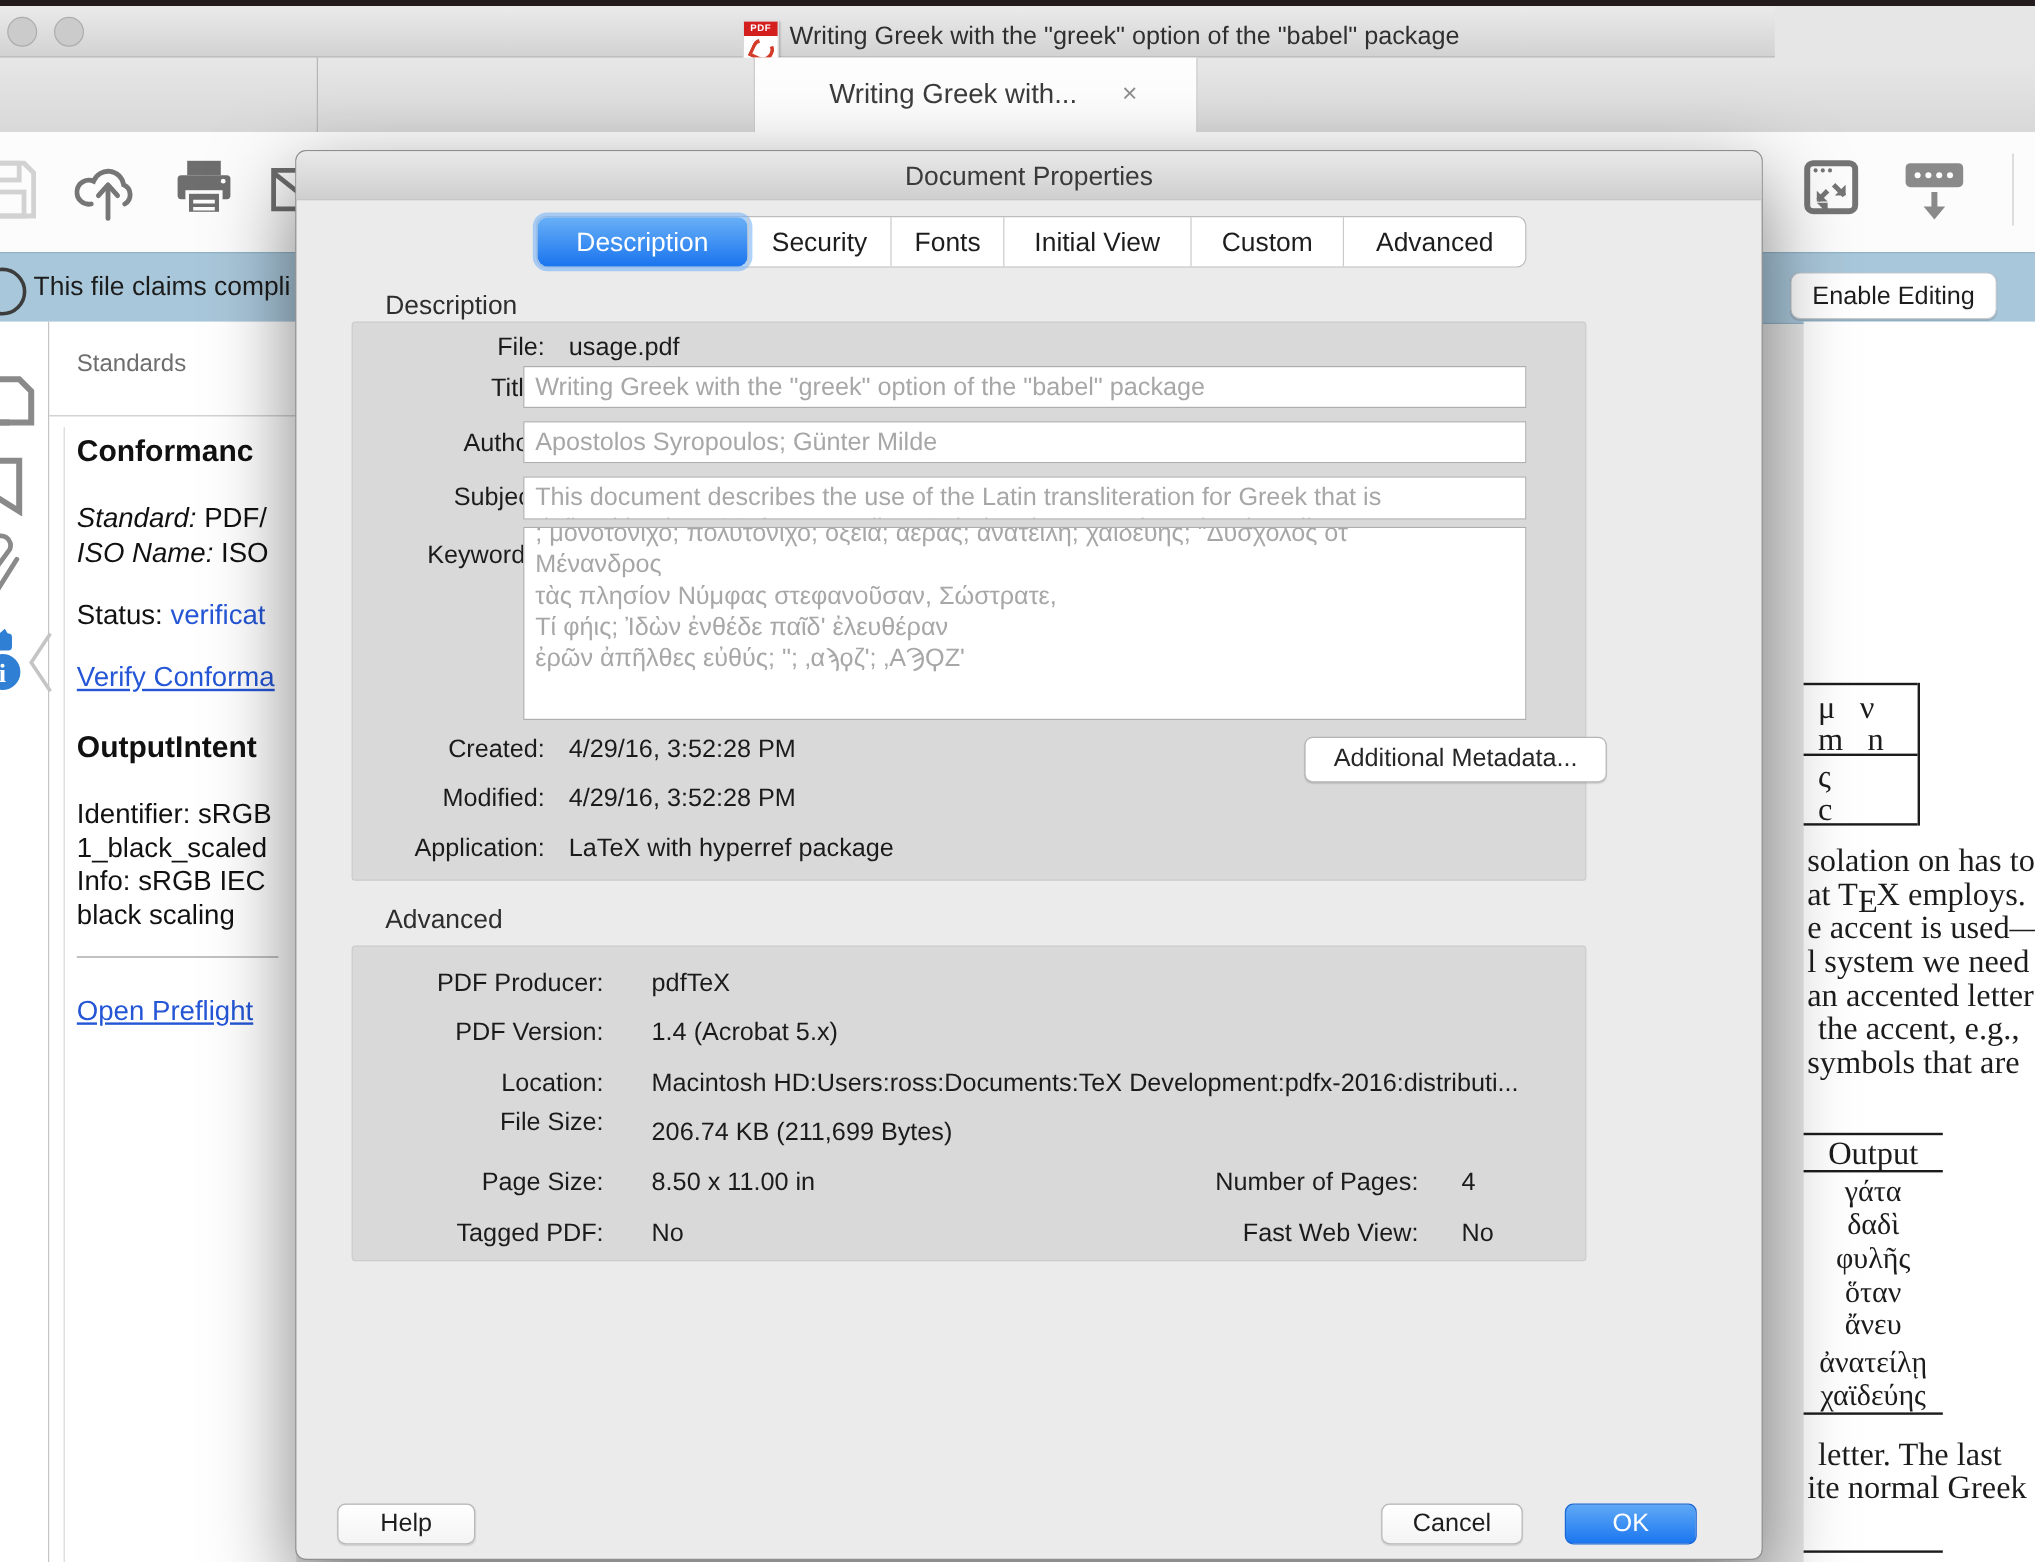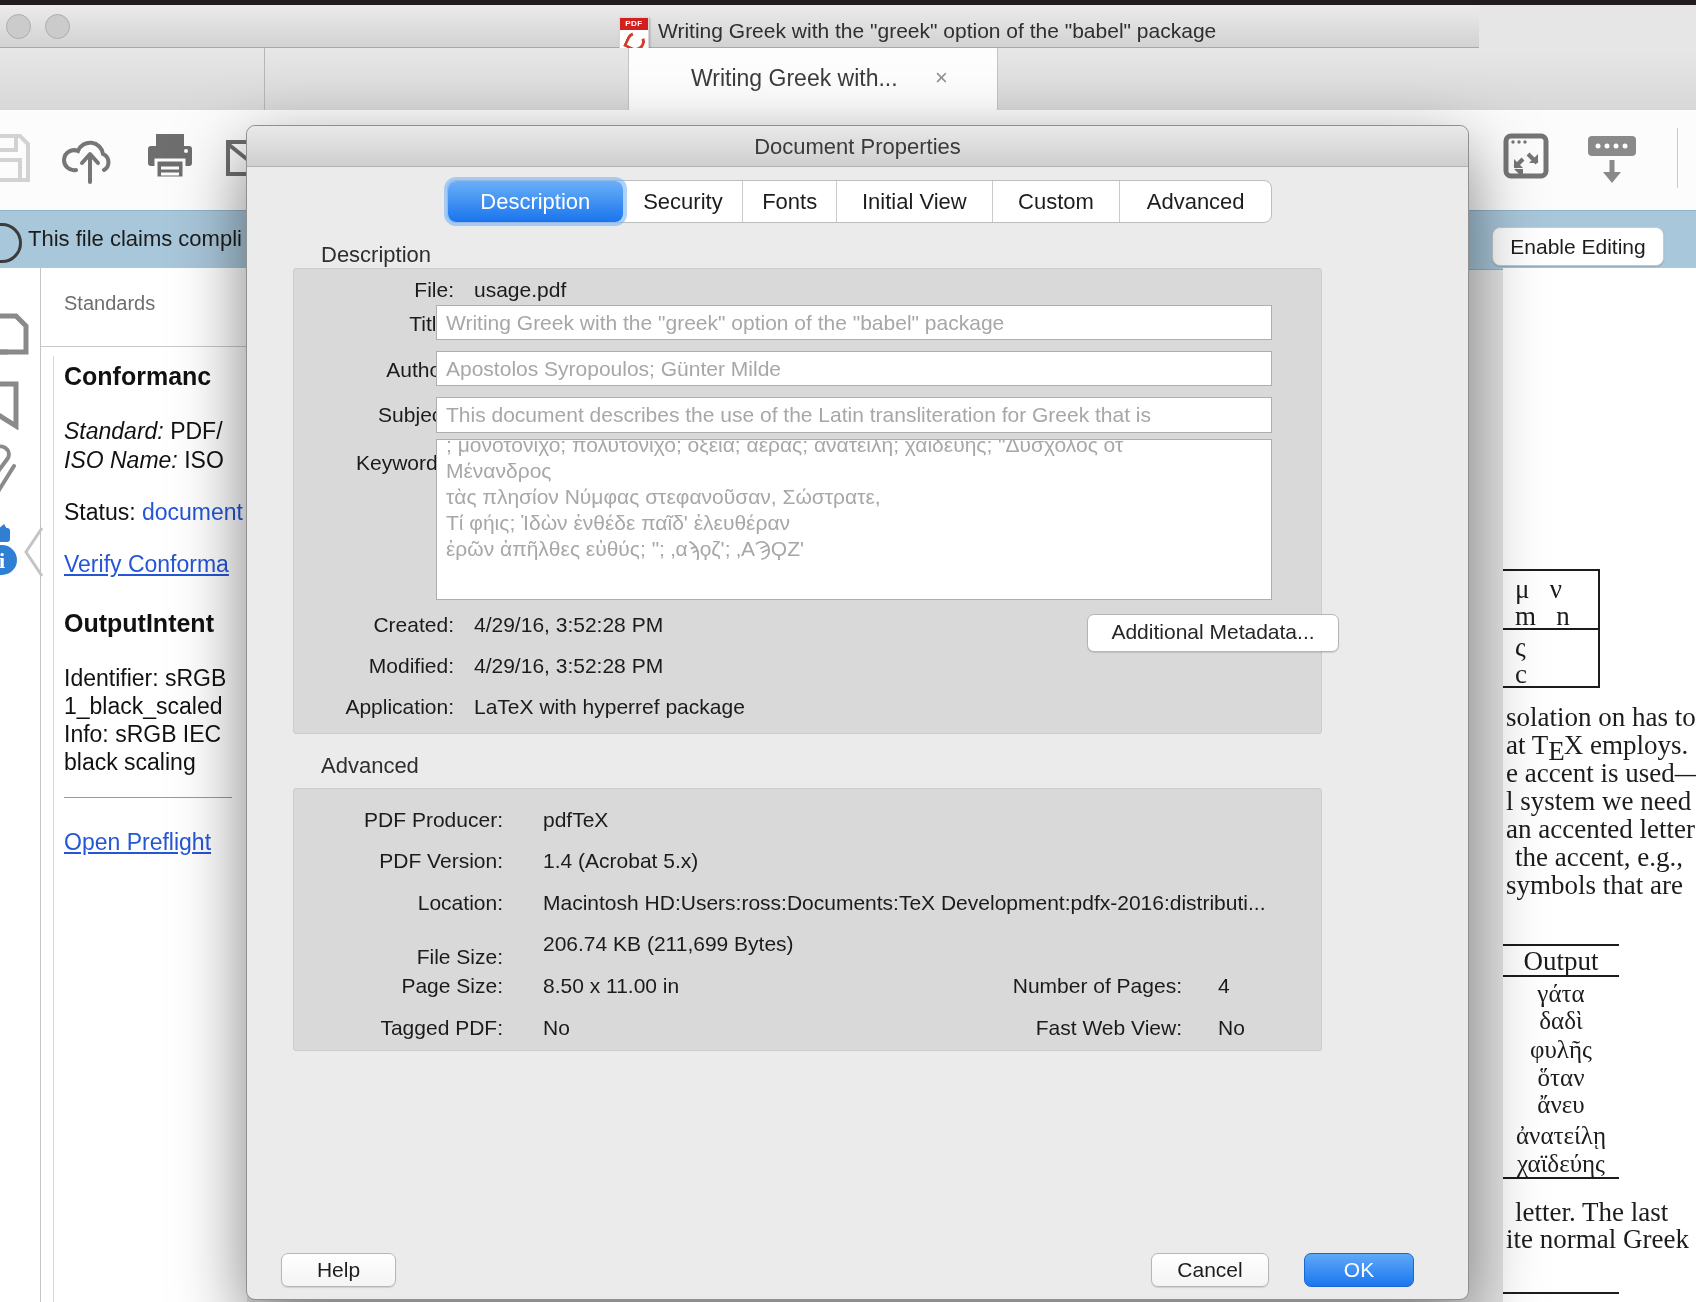"document" span.std-blue { text: document -> verificat }
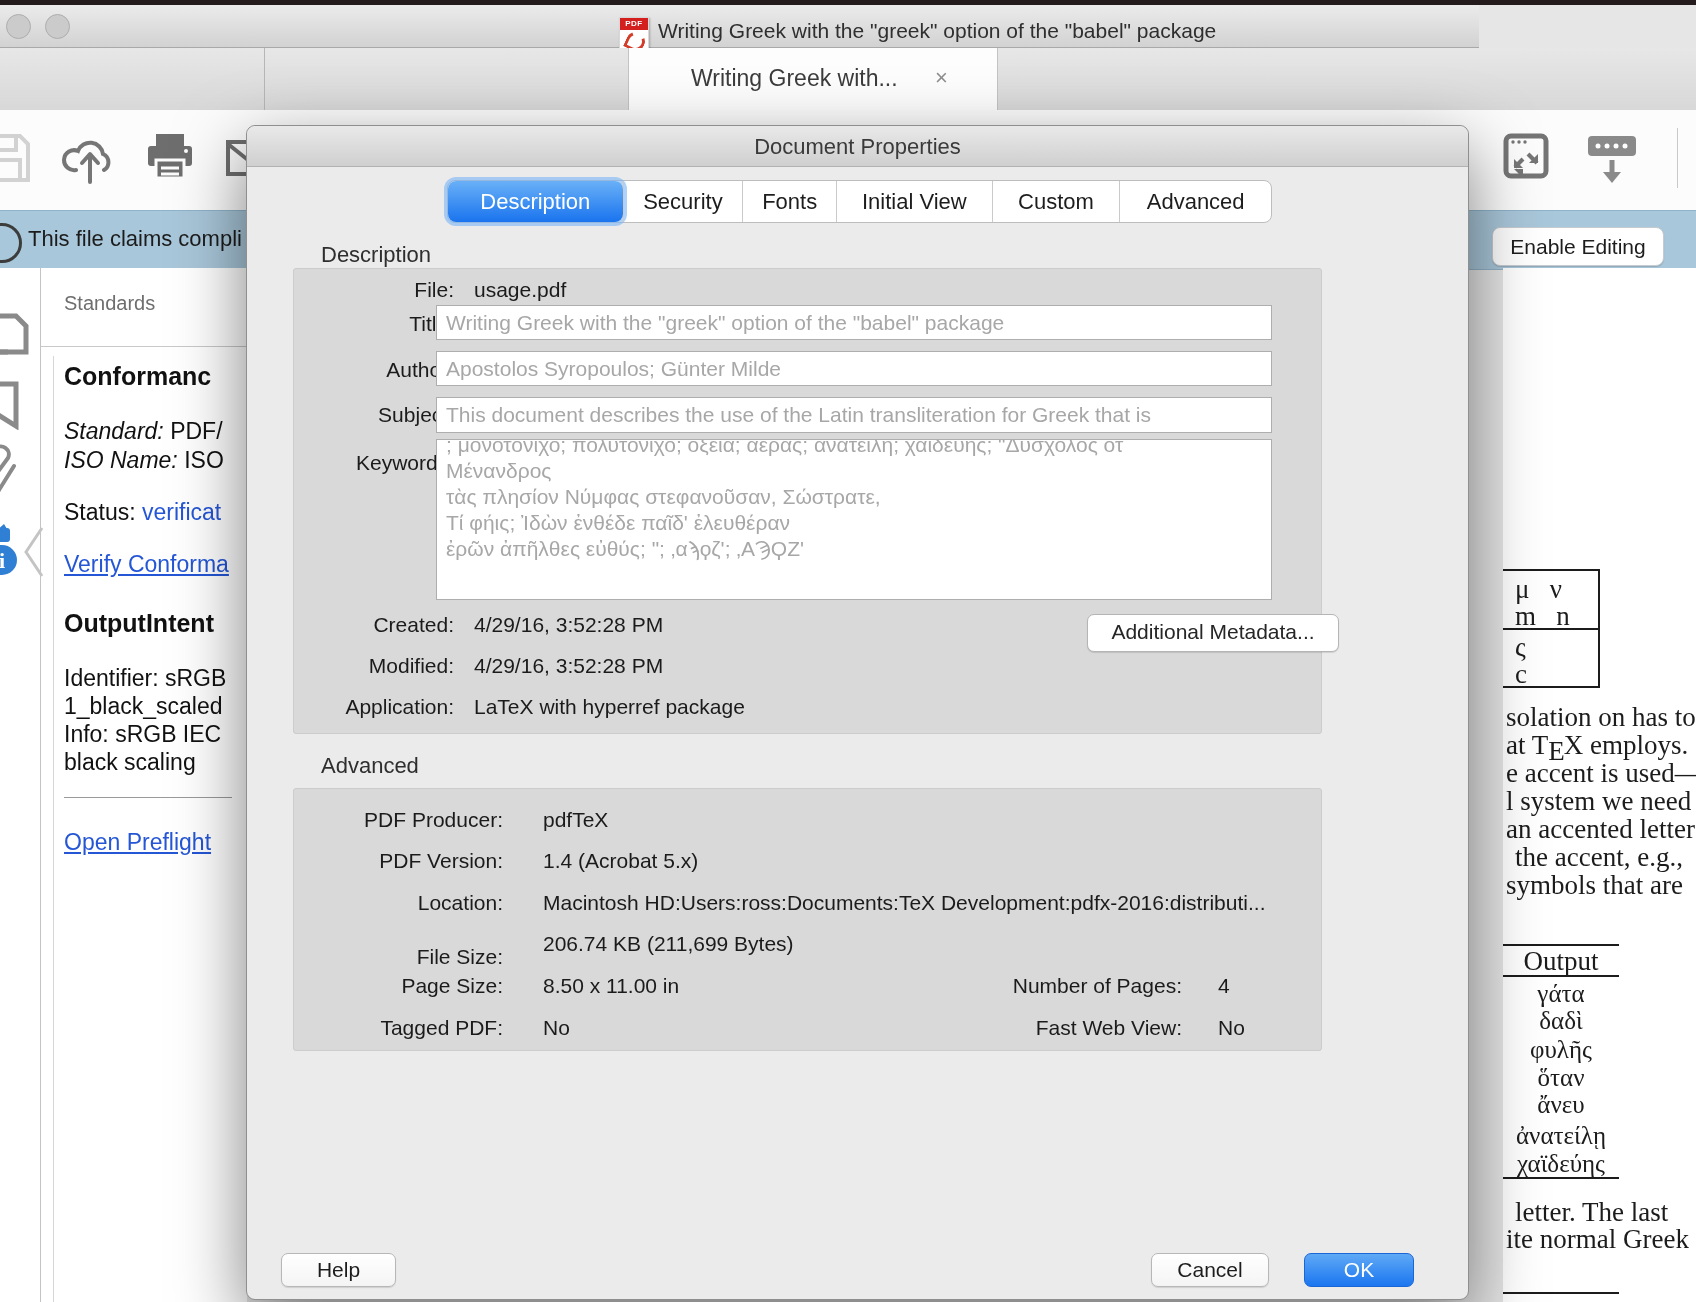"File Size:" div.abs { top: 156px -> 135px }
